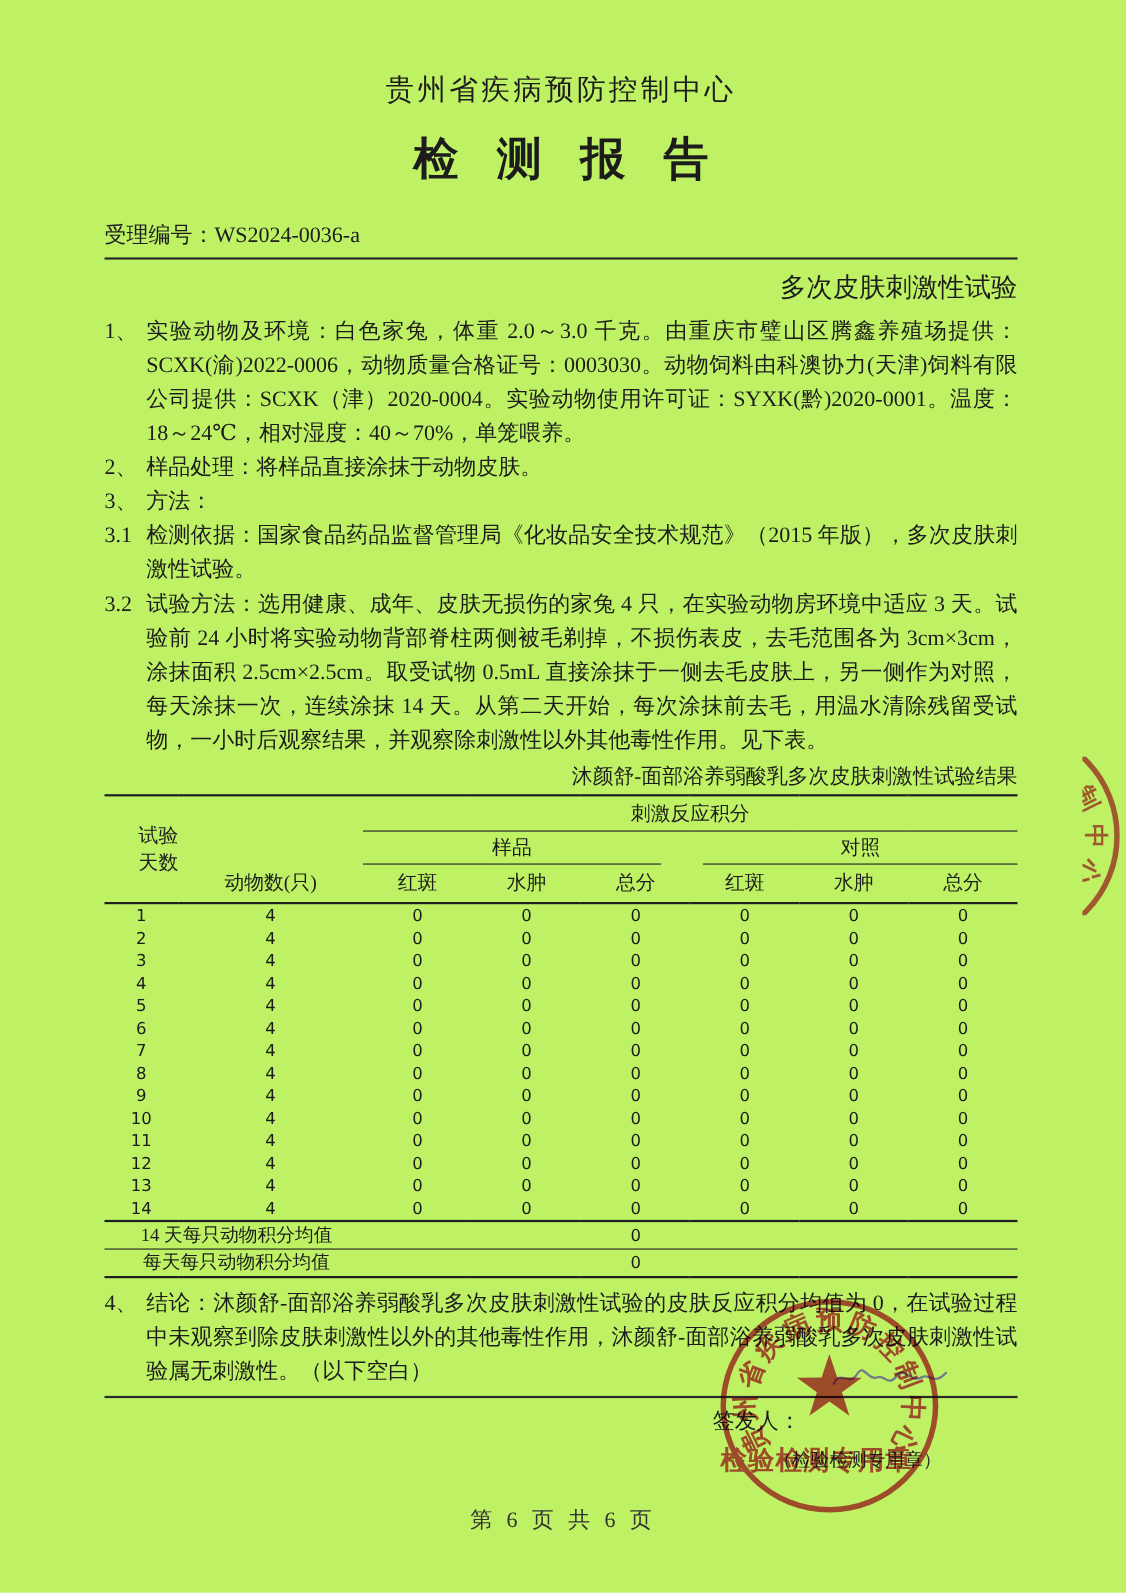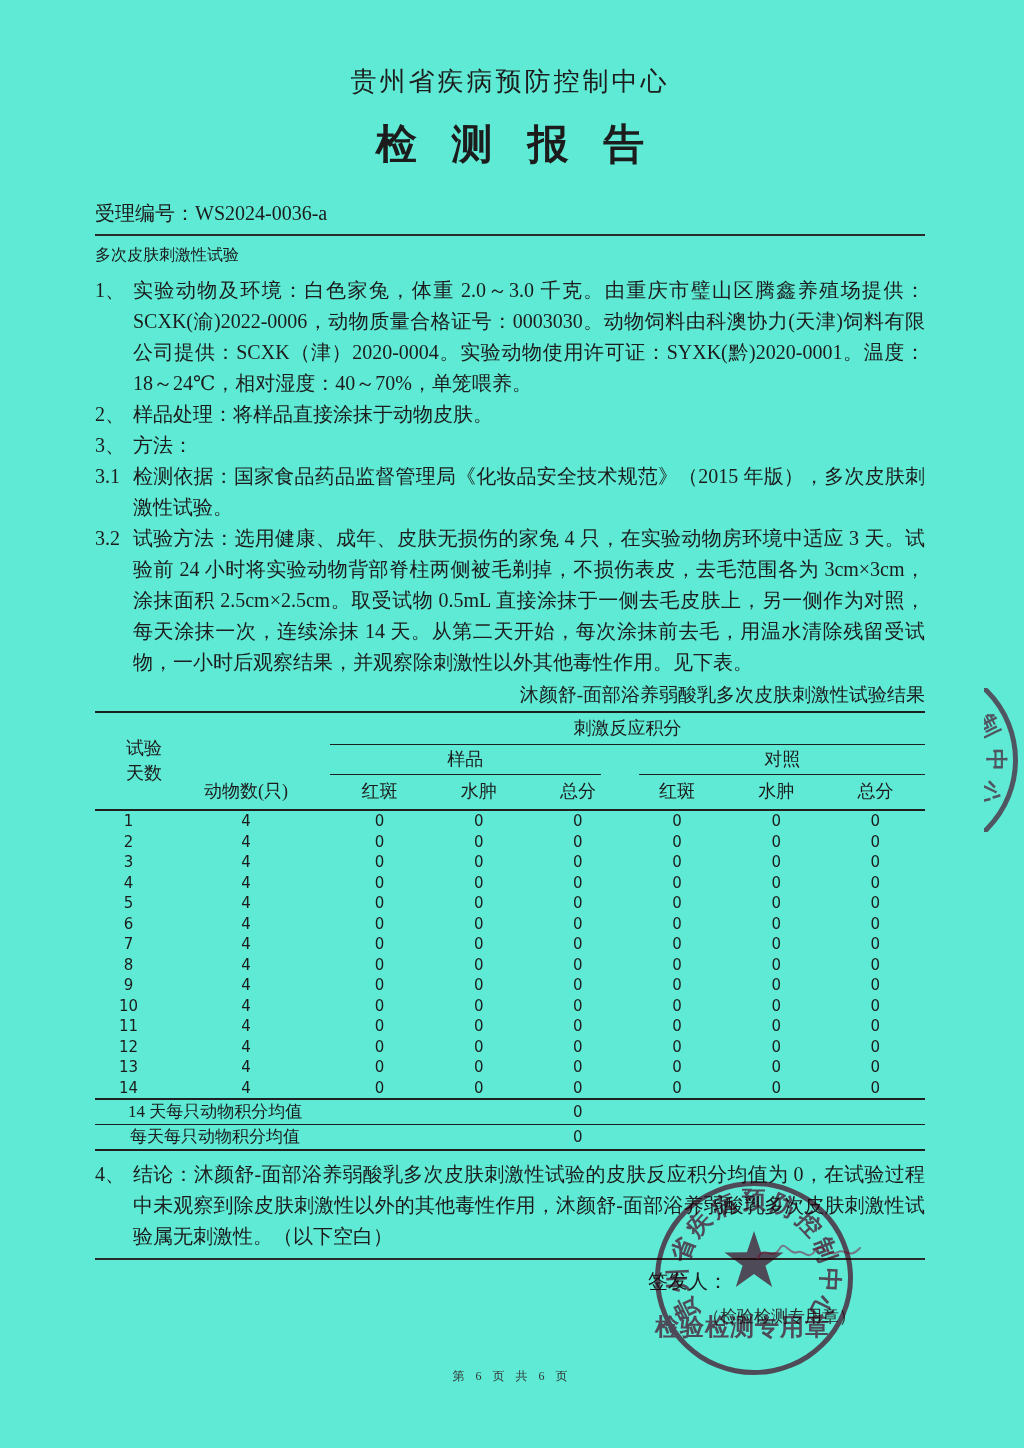"贵州省疾病预防控制中心" .page { background: #5eead4 -> #bef264 }
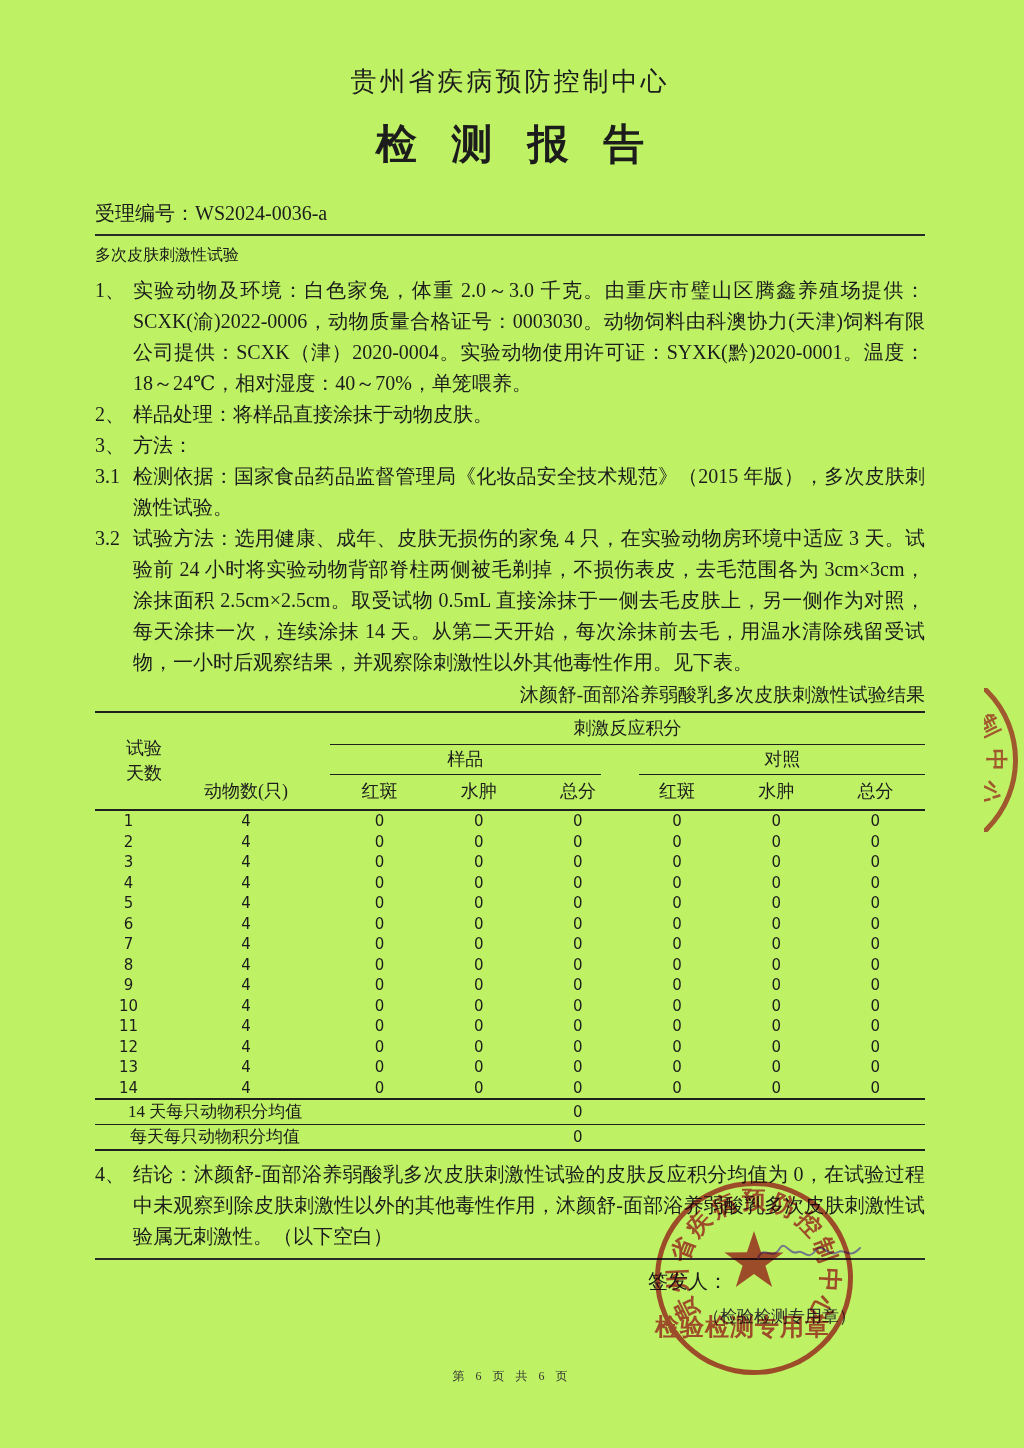"多次皮肤刺激性试验" .section-title { font-size: 16px -> 24px; text-align: left -> right }
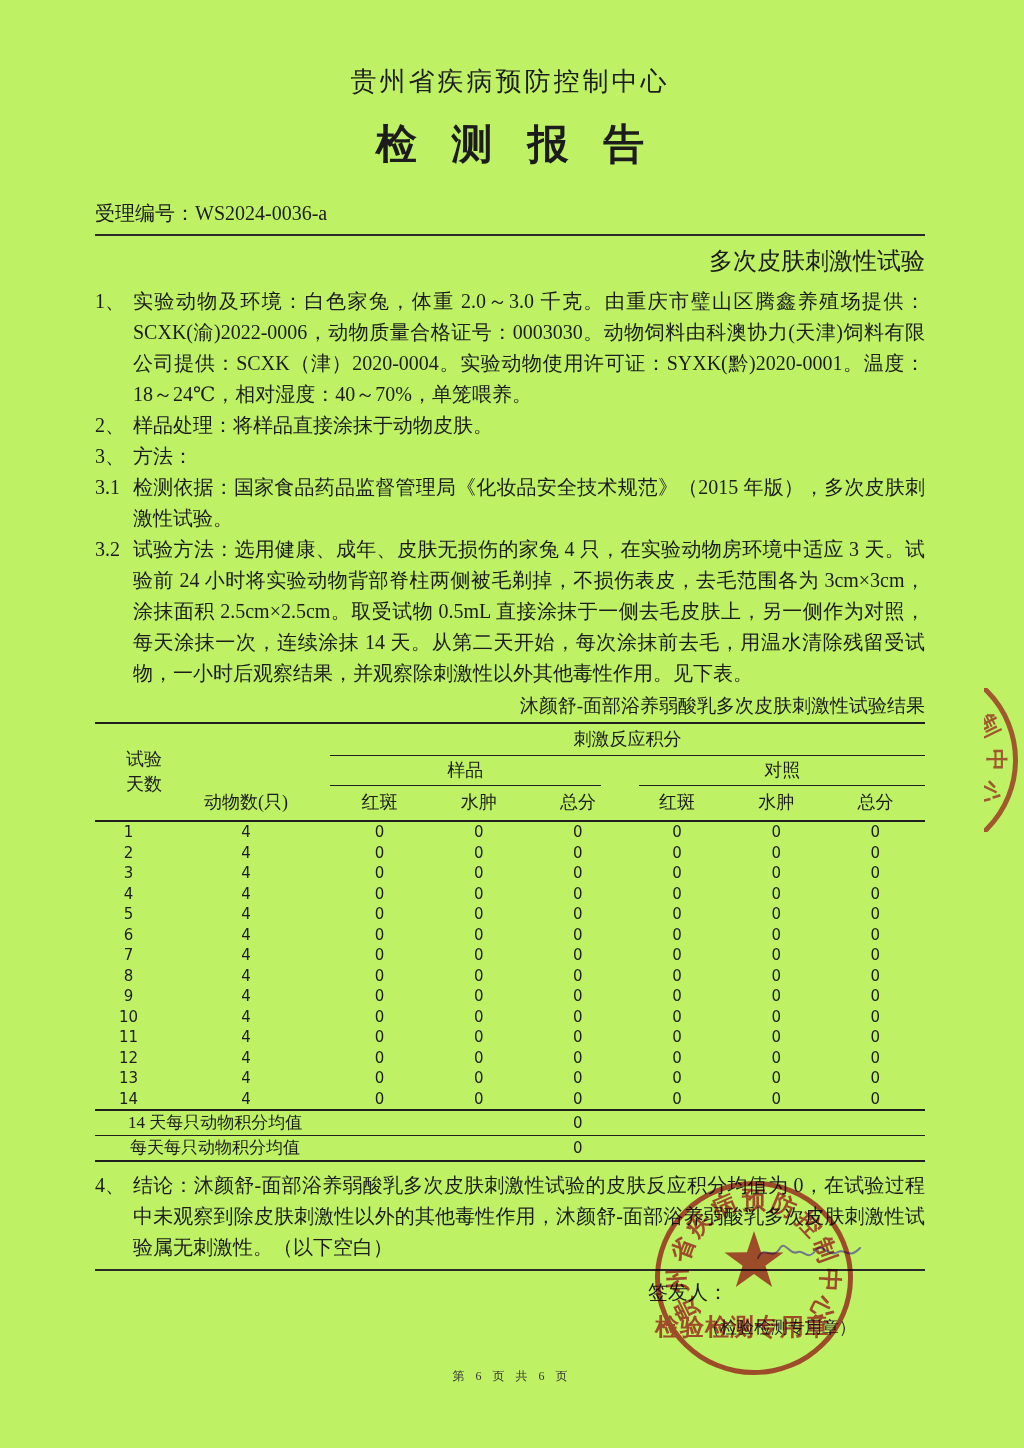"第 6 页 共 6" .page-footer { font-size: 12px -> 20px }
